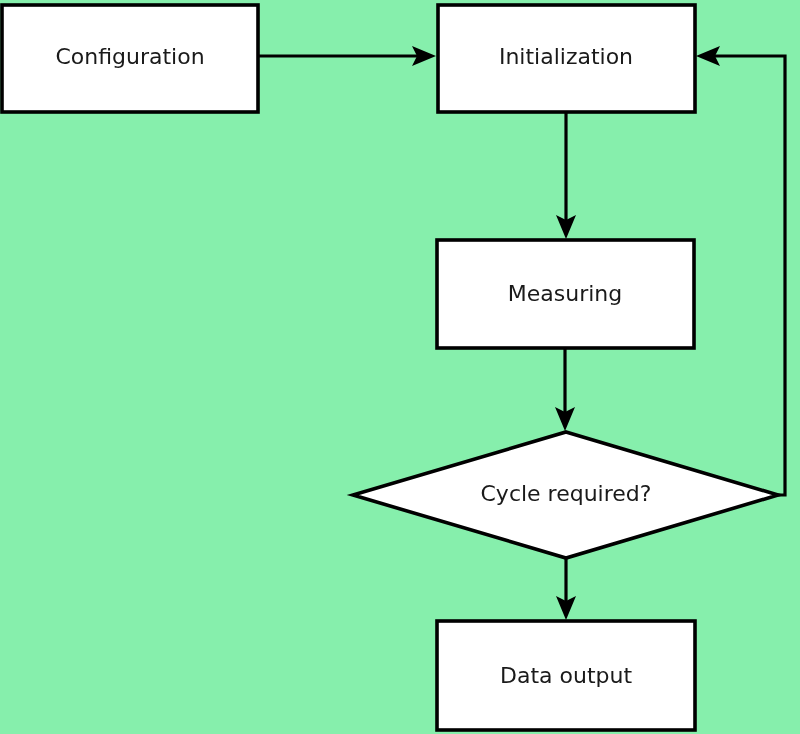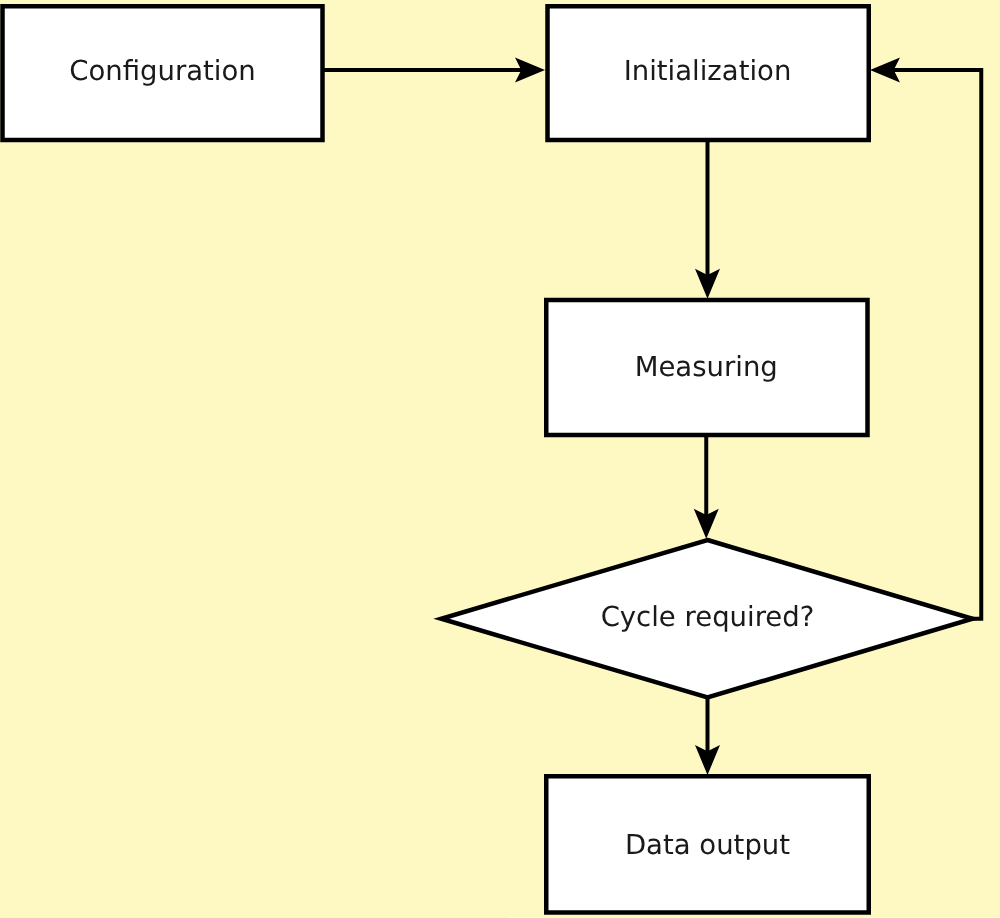"Configuration" #flow-root { background: #fef9c3 -> #86efac }
